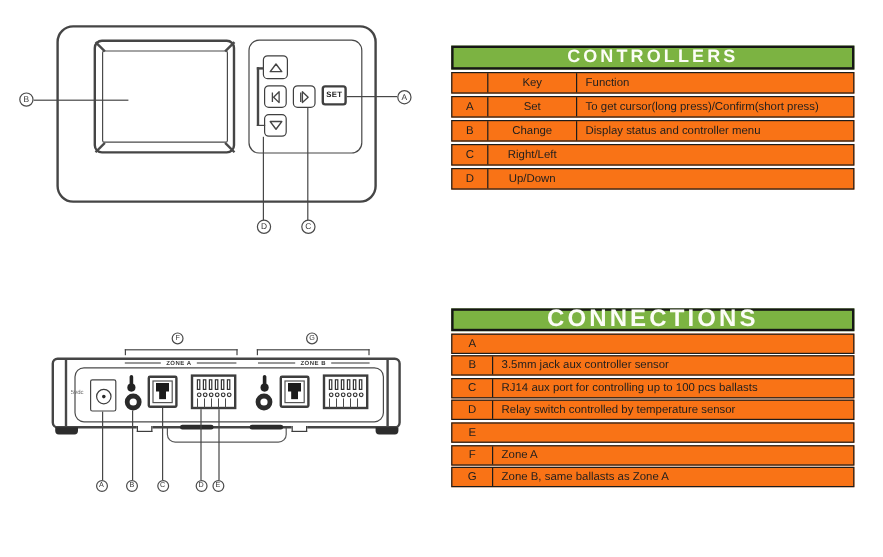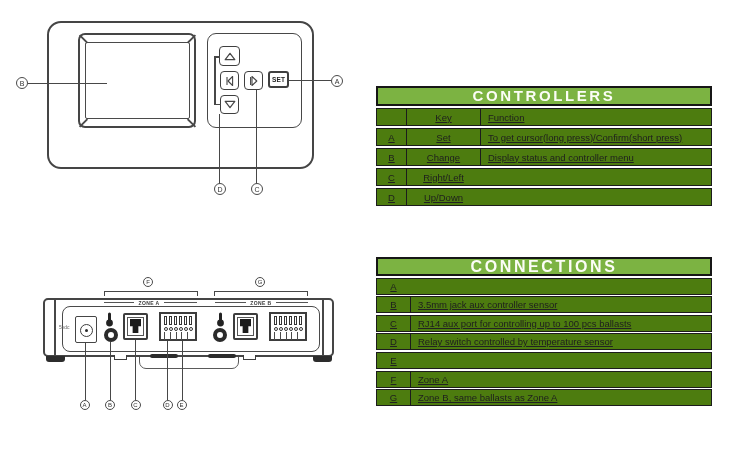"CONTROLLERS" .head-lg { margin-top: 48px -> none }
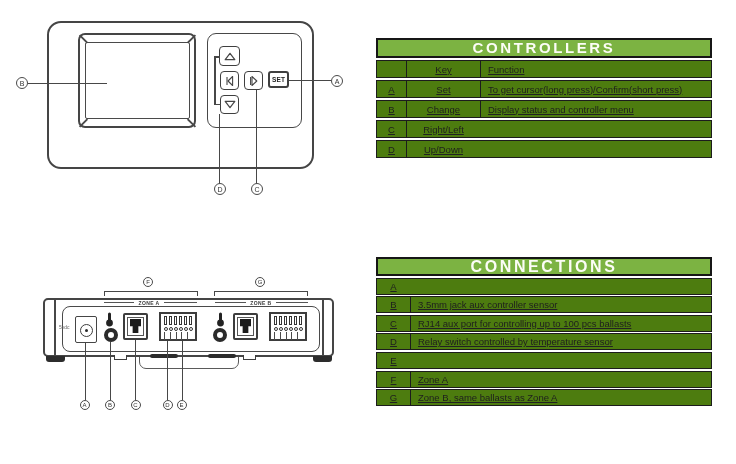"Key" .trow { background: #4d7c0f -> #f97316; text-decoration: underline -> none }
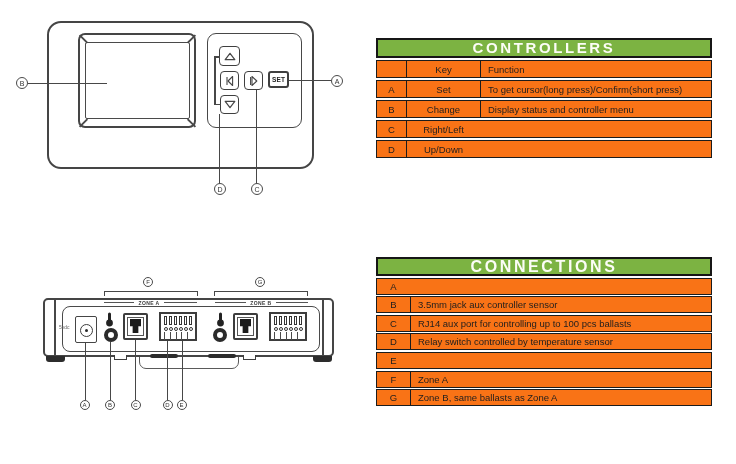"CONNECTIONS" .head-sm { font-size: 16px -> 20px }
